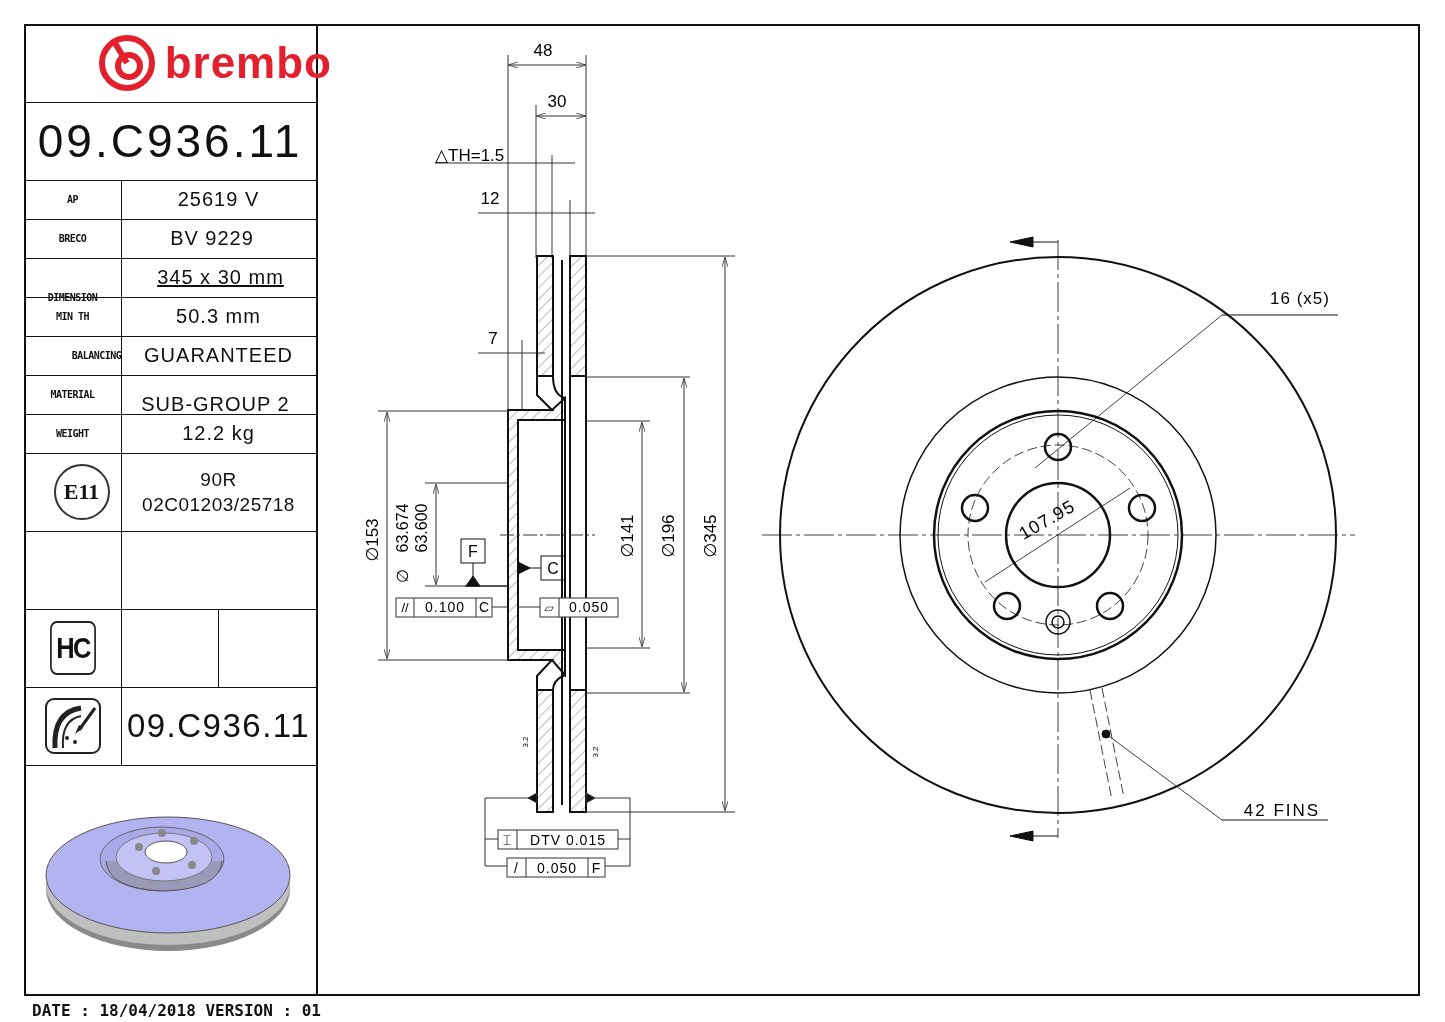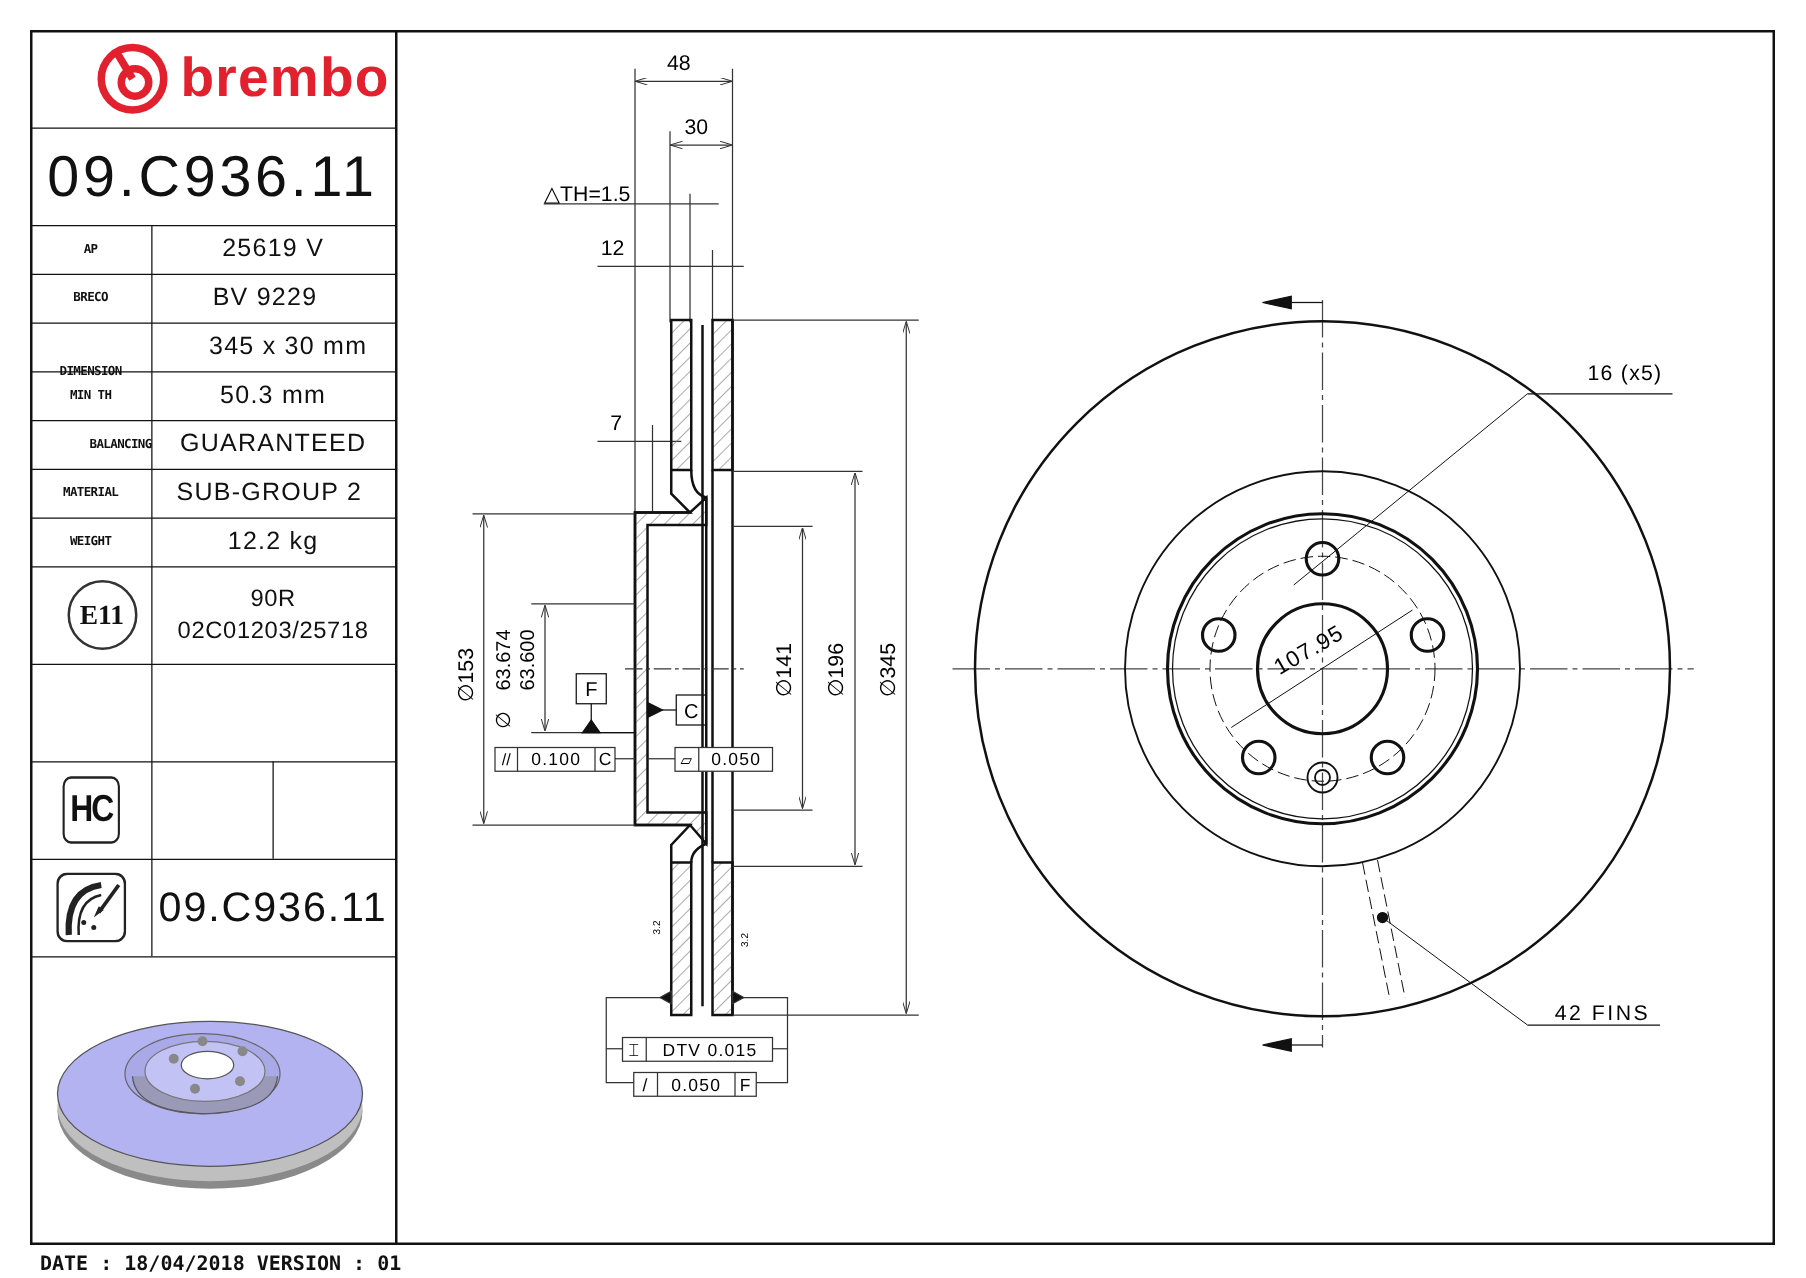"brembo" div.cell { justify-content: none -> flex-end; left: 16px -> 0 }
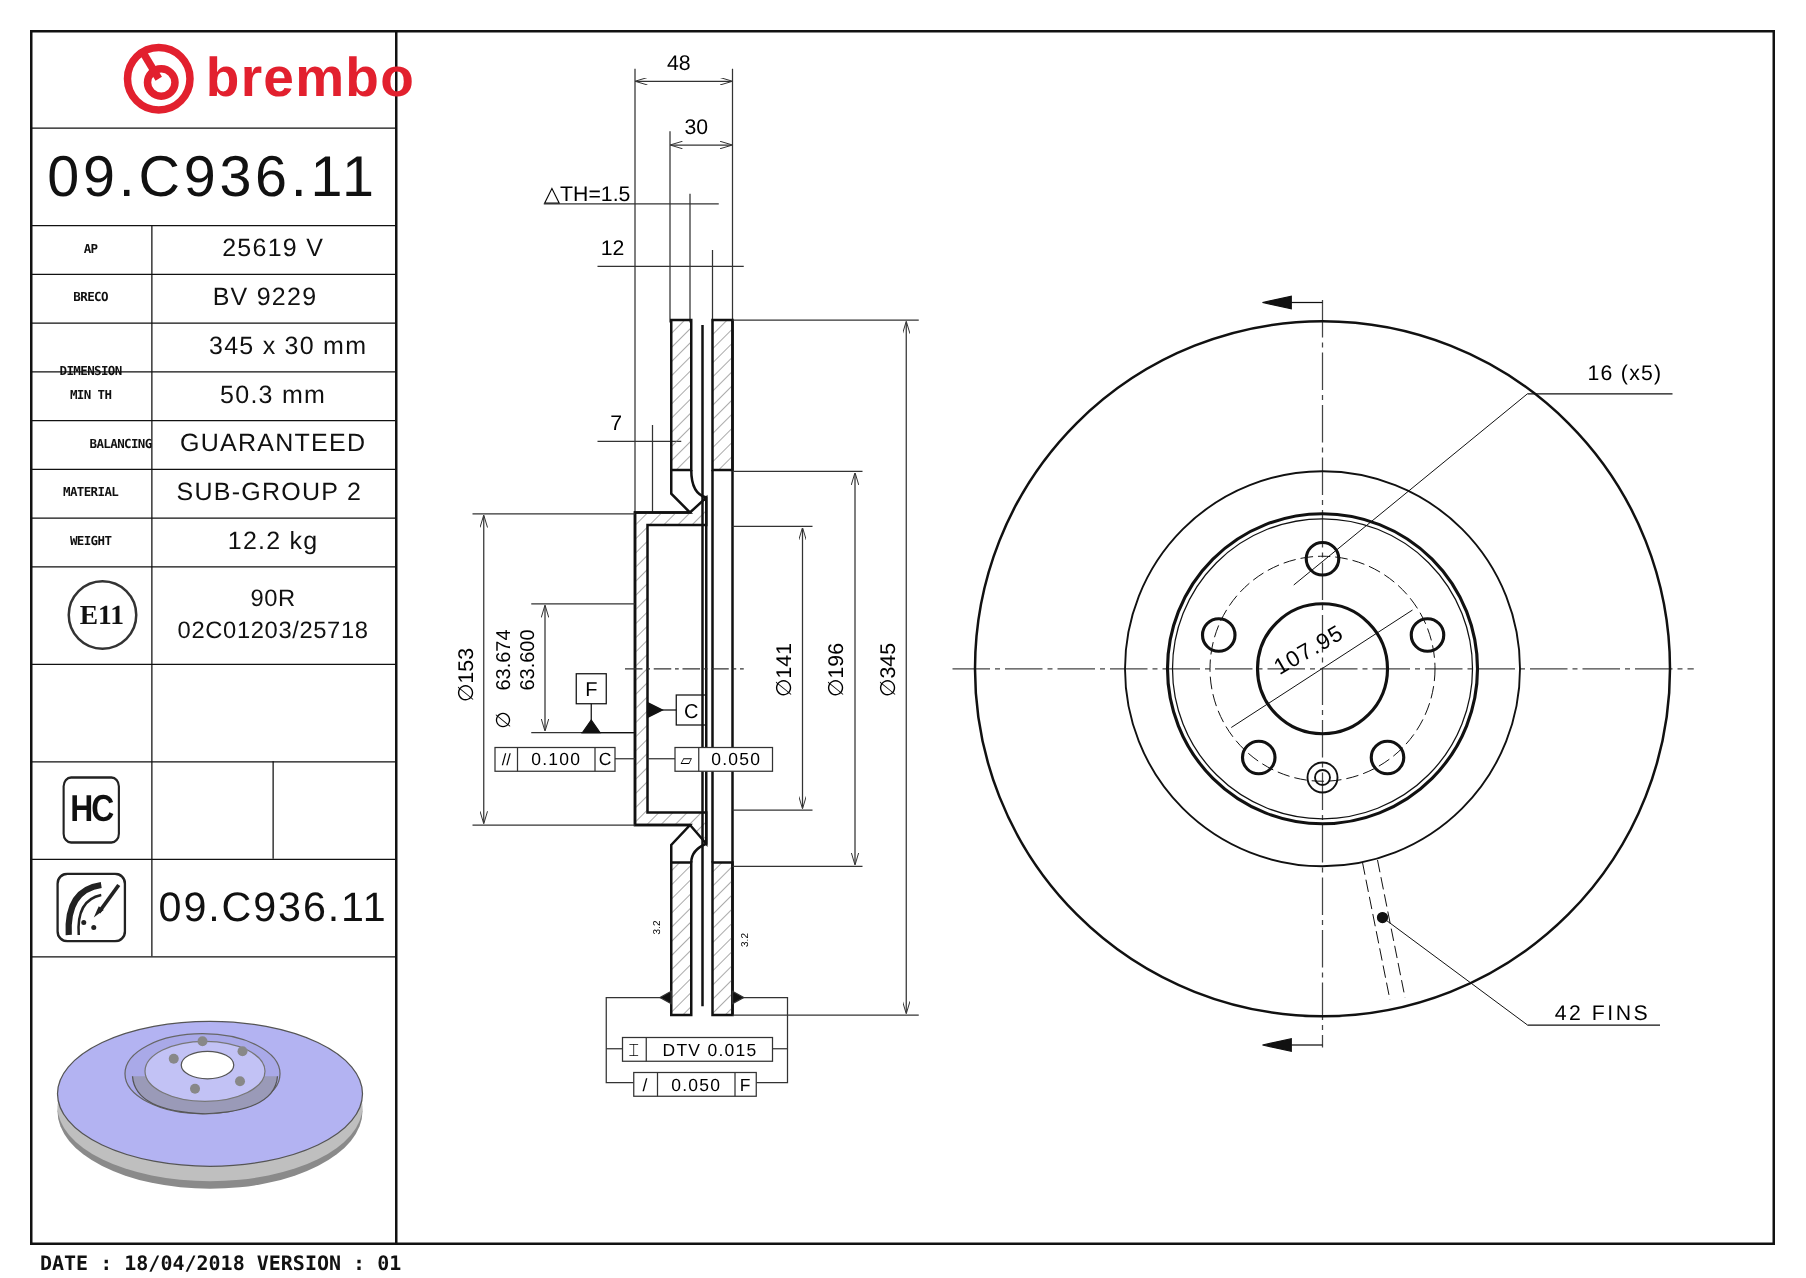"345 x 30 mm" div.cell { left: 109px -> 99px; text-decoration: none -> underline }
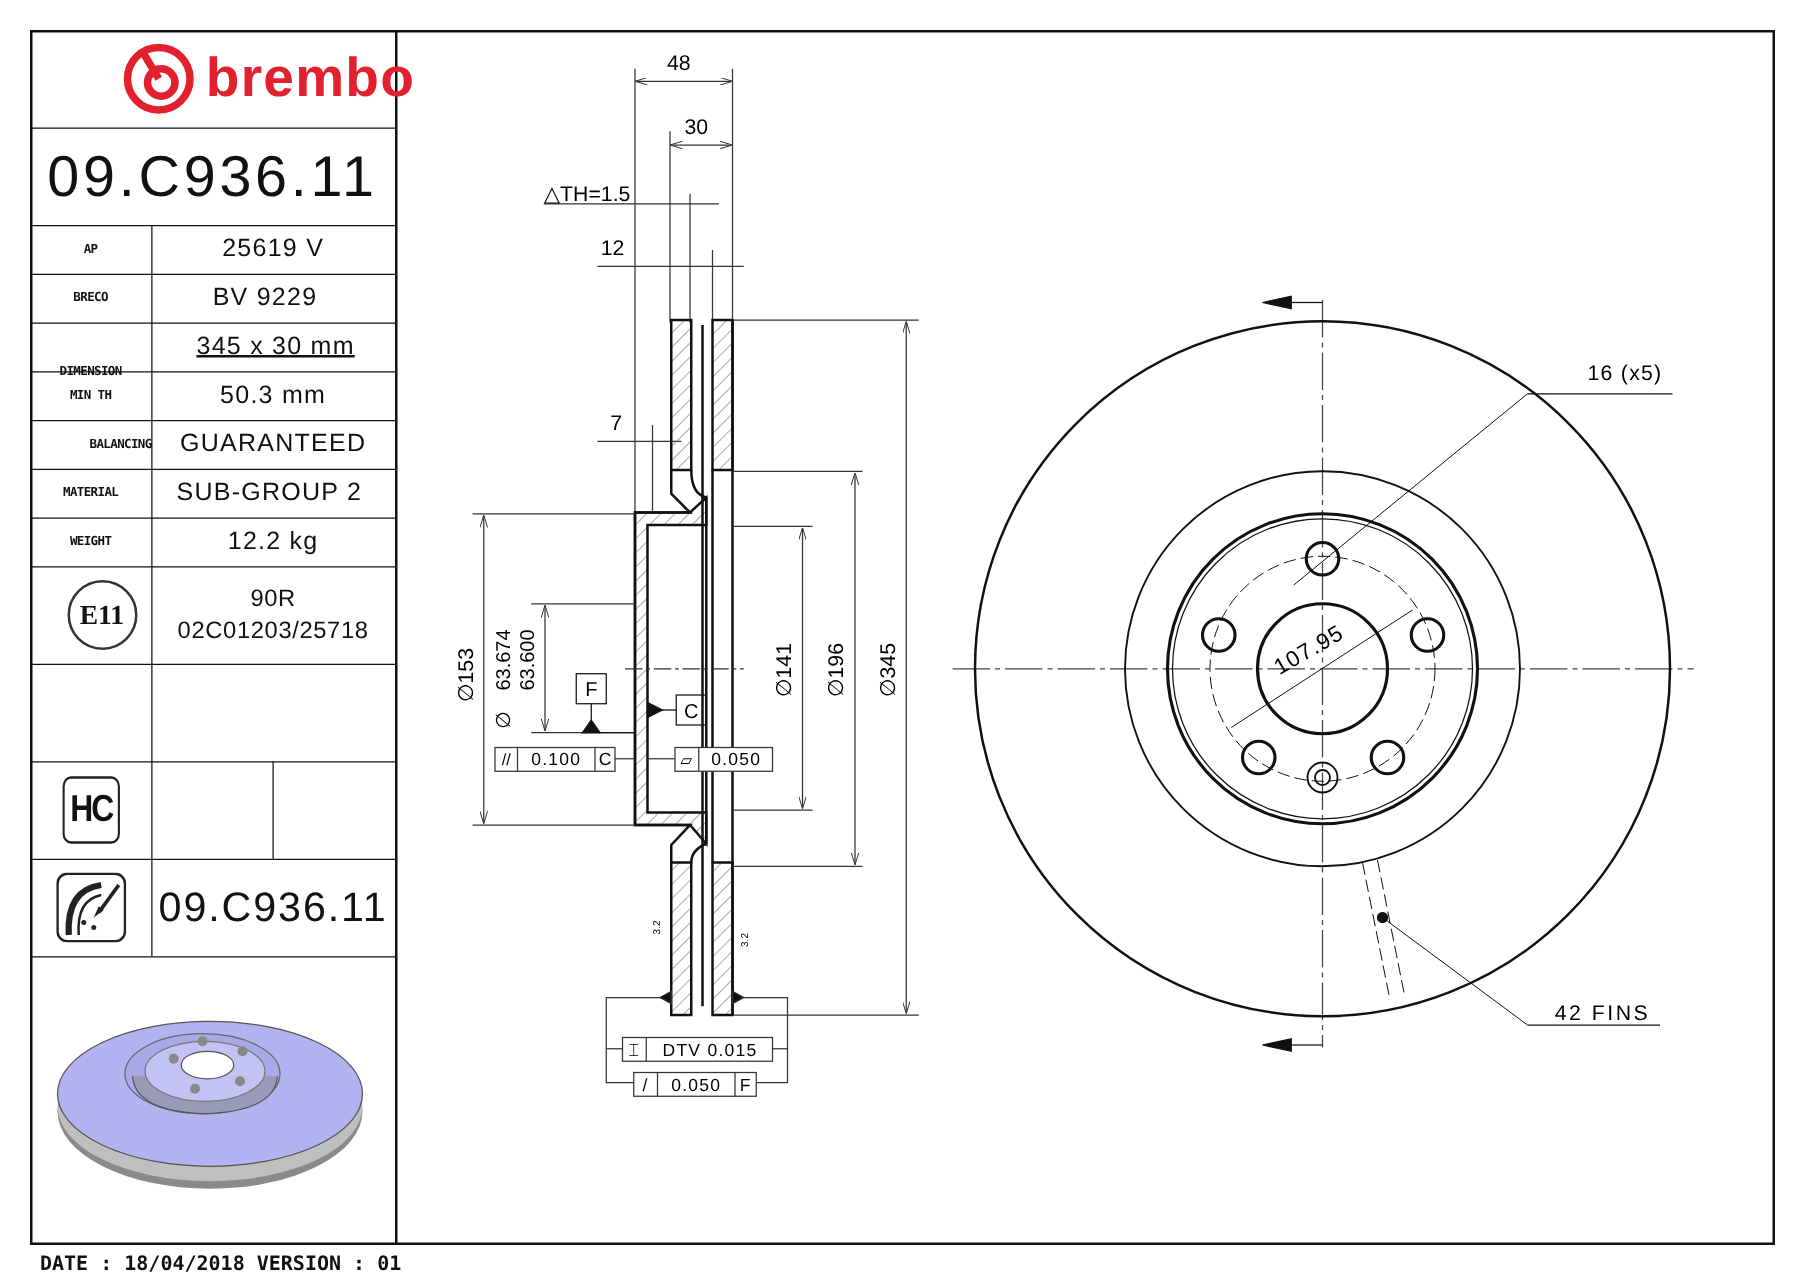"SUB-GROUP 2" div.cell { top: 351px -> 361px }
